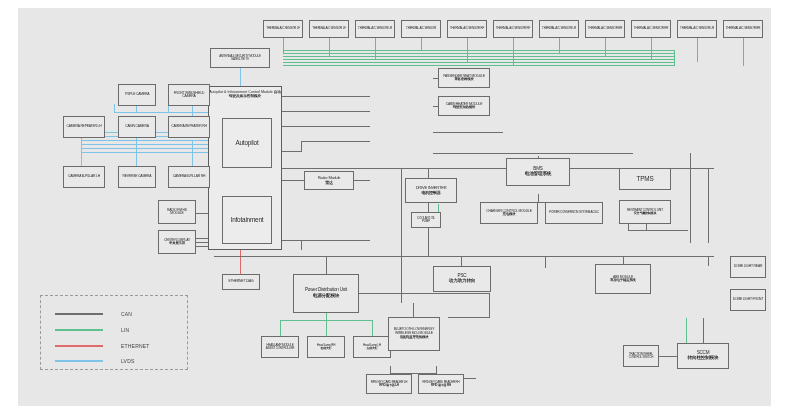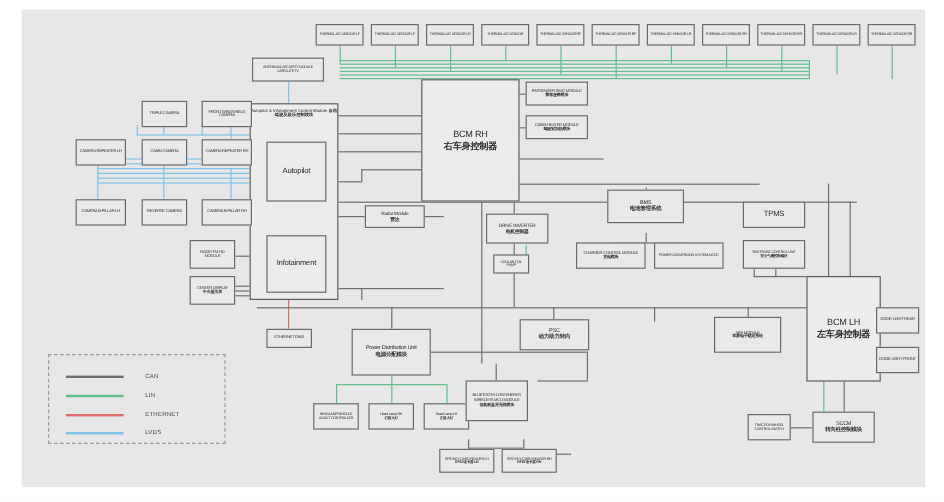"BCM RH" div.blk { html: <div> <span>BCM RH</span> <span>右车身控制器</span> </div> -> none }
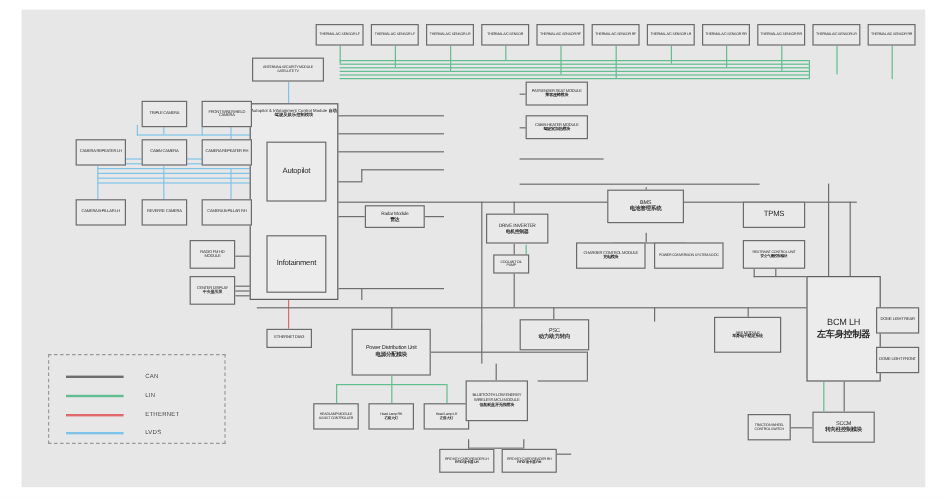"BCM LH" div.blk { html: <div> <span>BCM LH</span> <span>左车身控制器</span> </div> -> none }
